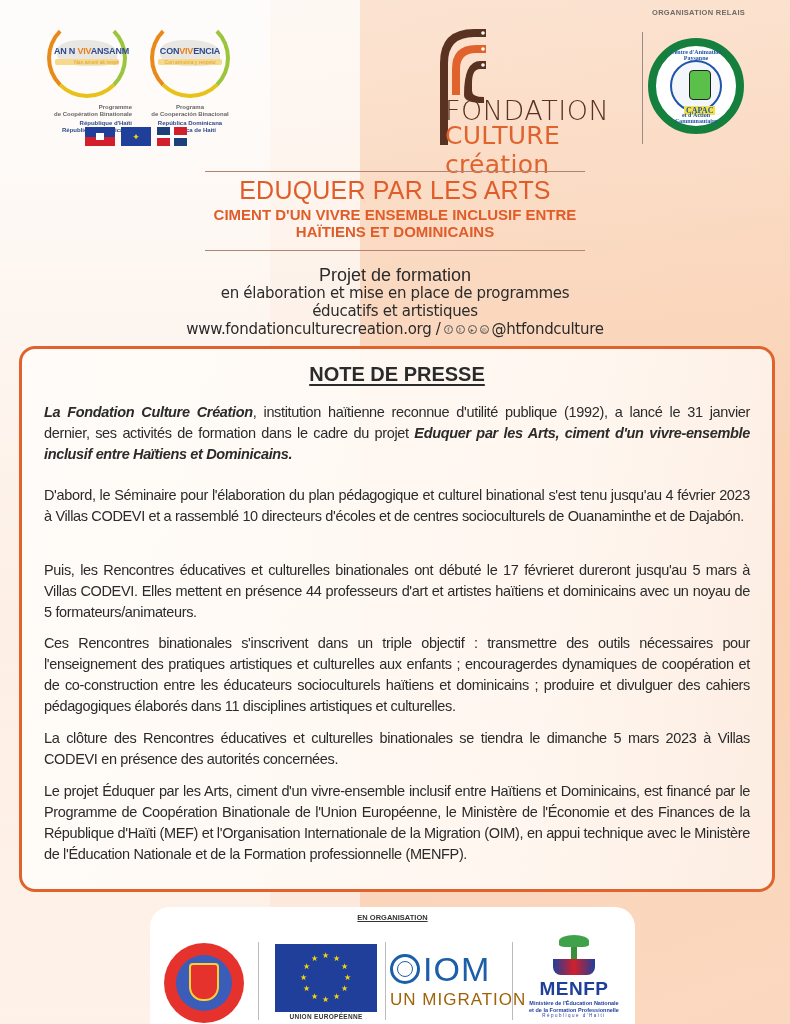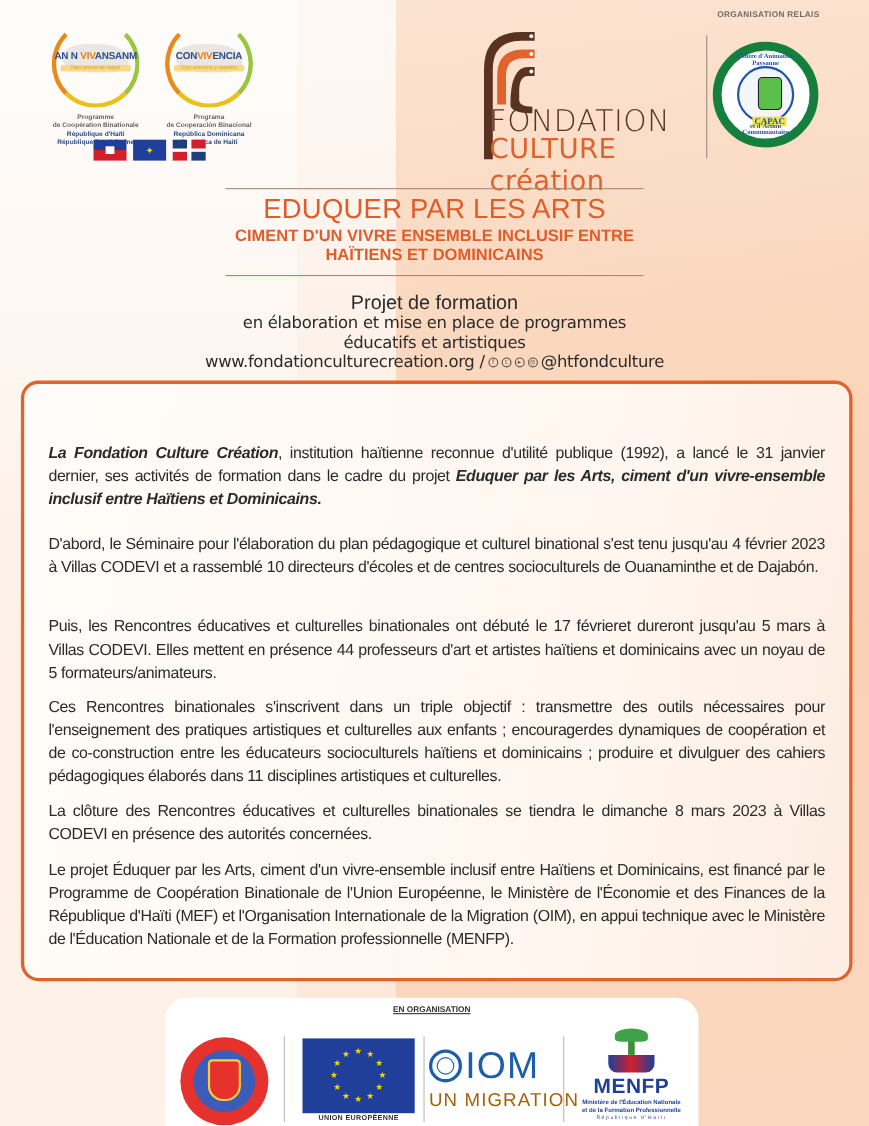"AN N VIVANSANM" div.prog-logo { text-align: none -> right }
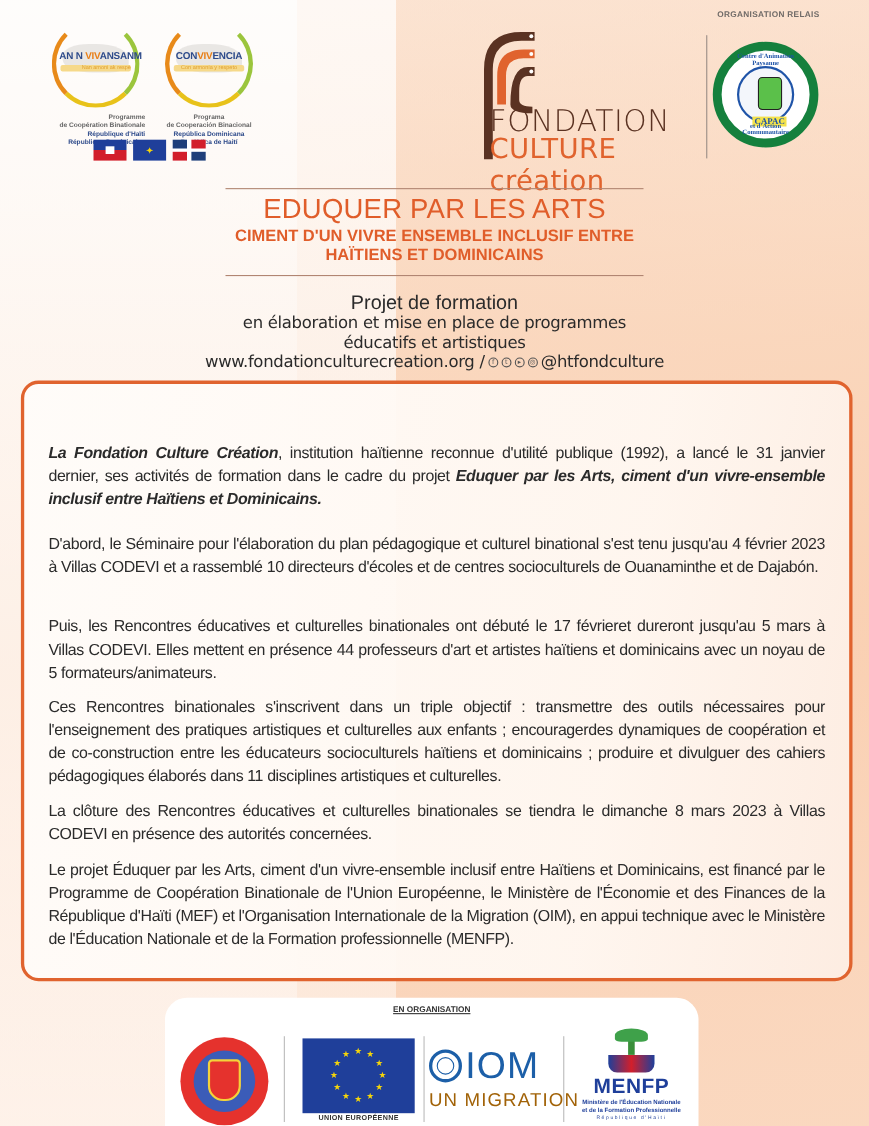"NOTE DE PRESSE" div.press-title { html: none -> <div><span>NOTE DE PRESSE</span></div> }
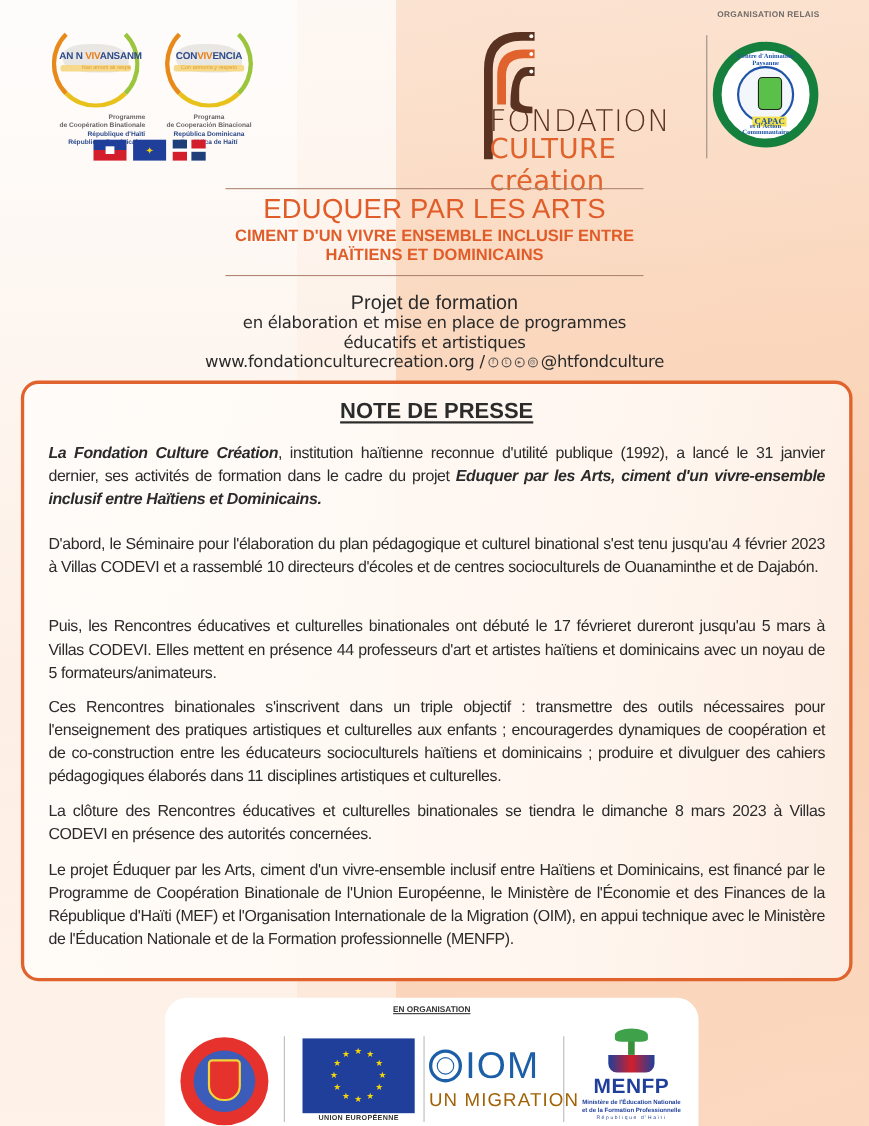"La clôture des Rencontres éducatives" p.para { text: 8 -> 5 }
